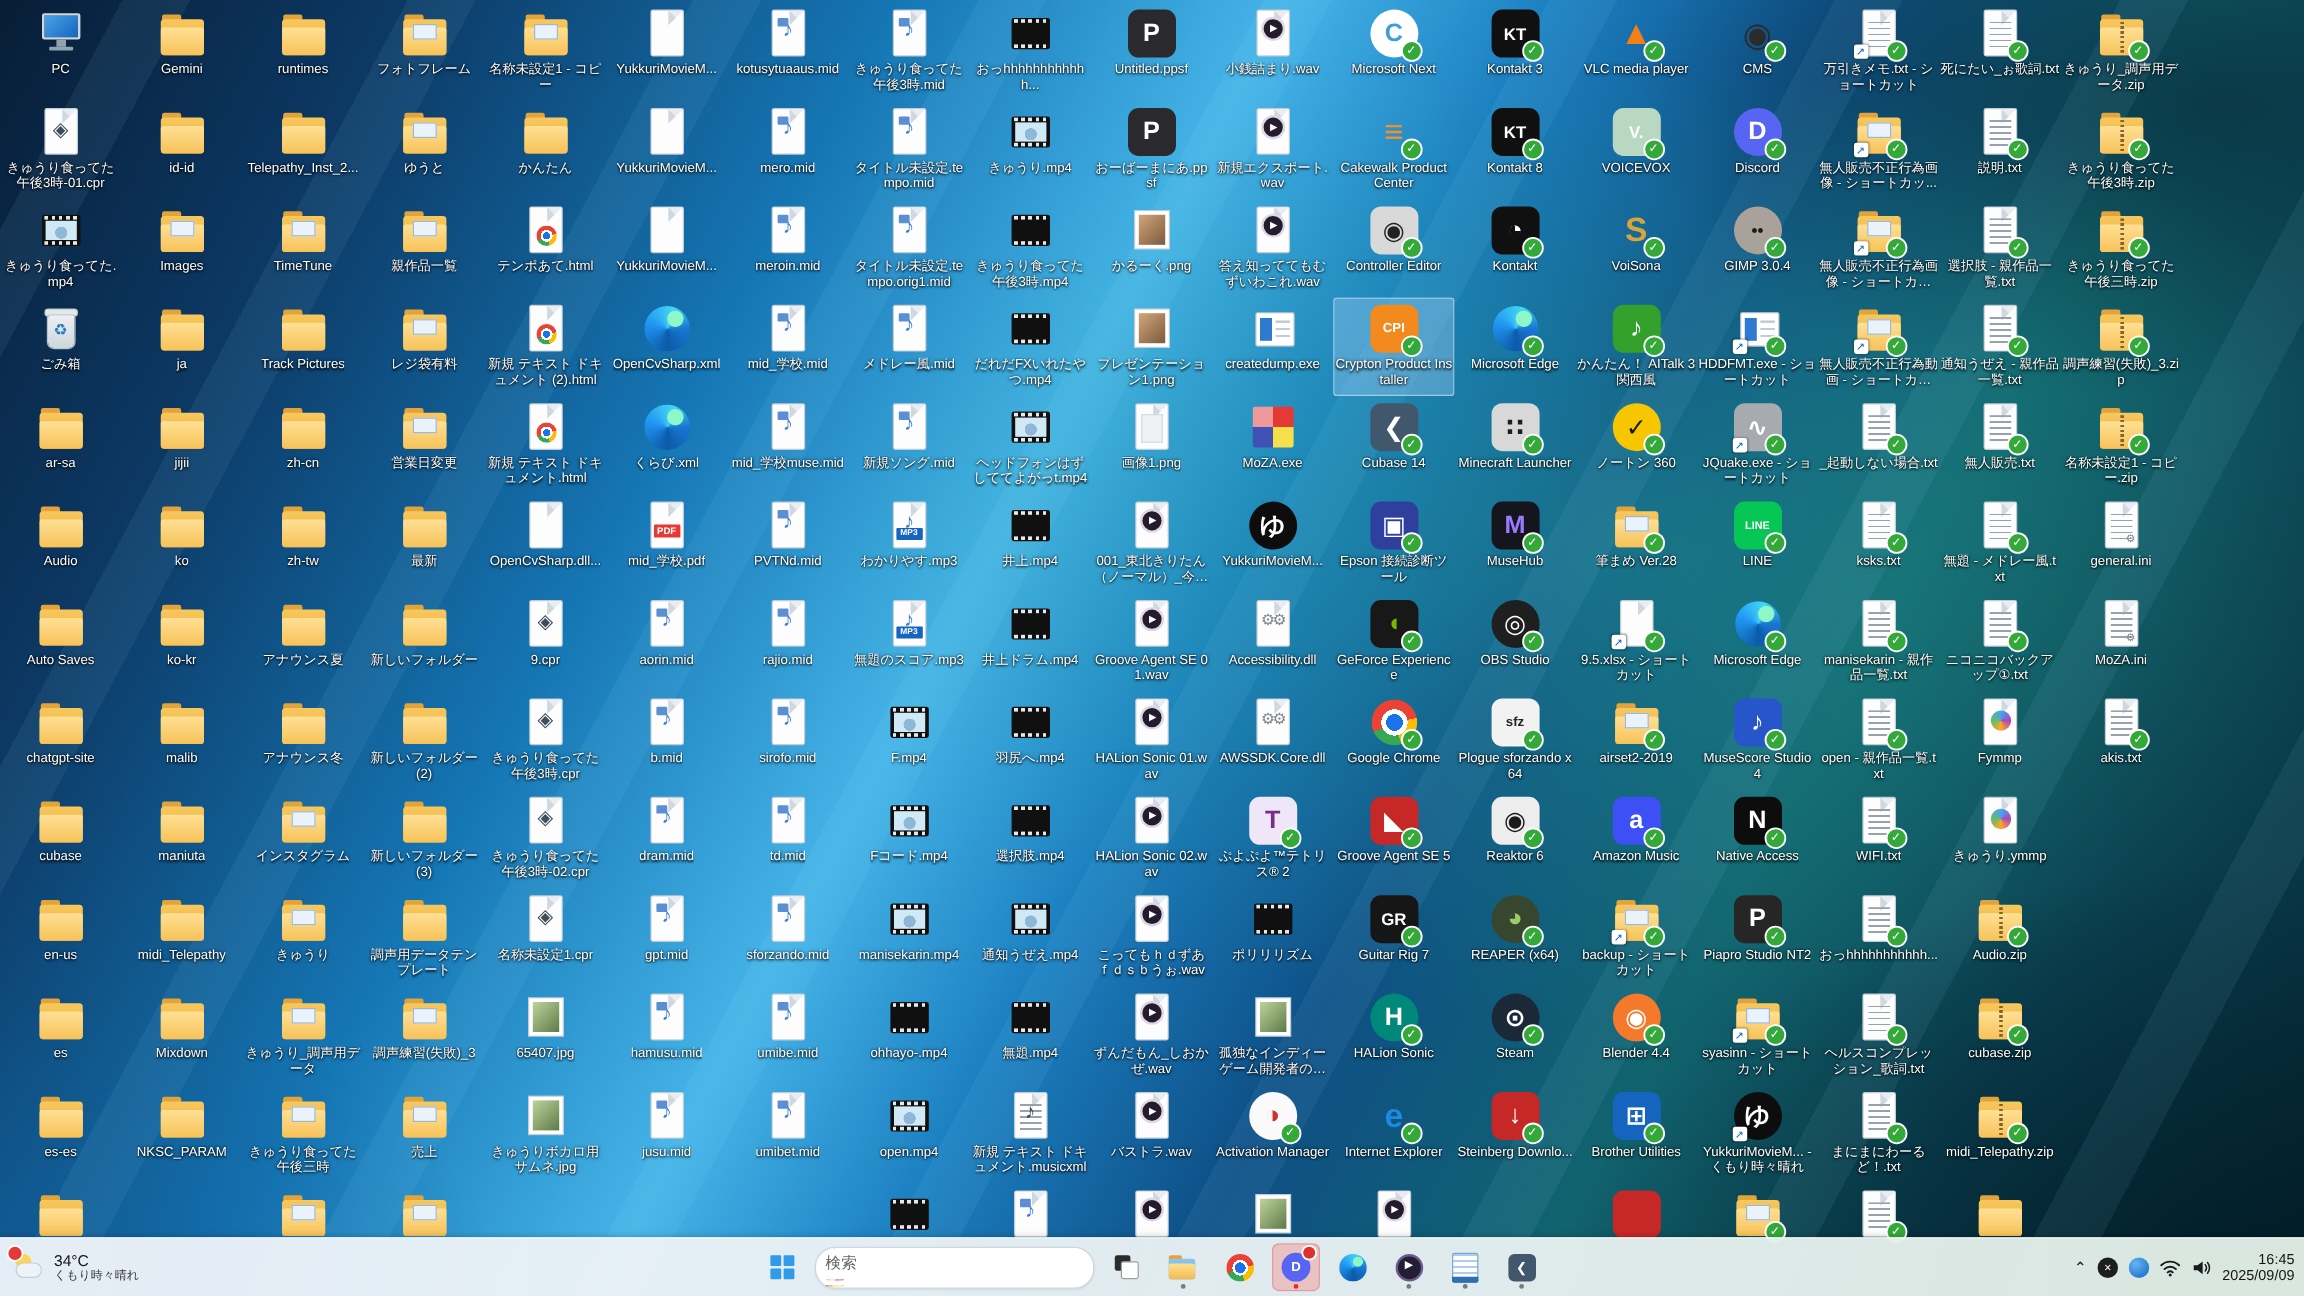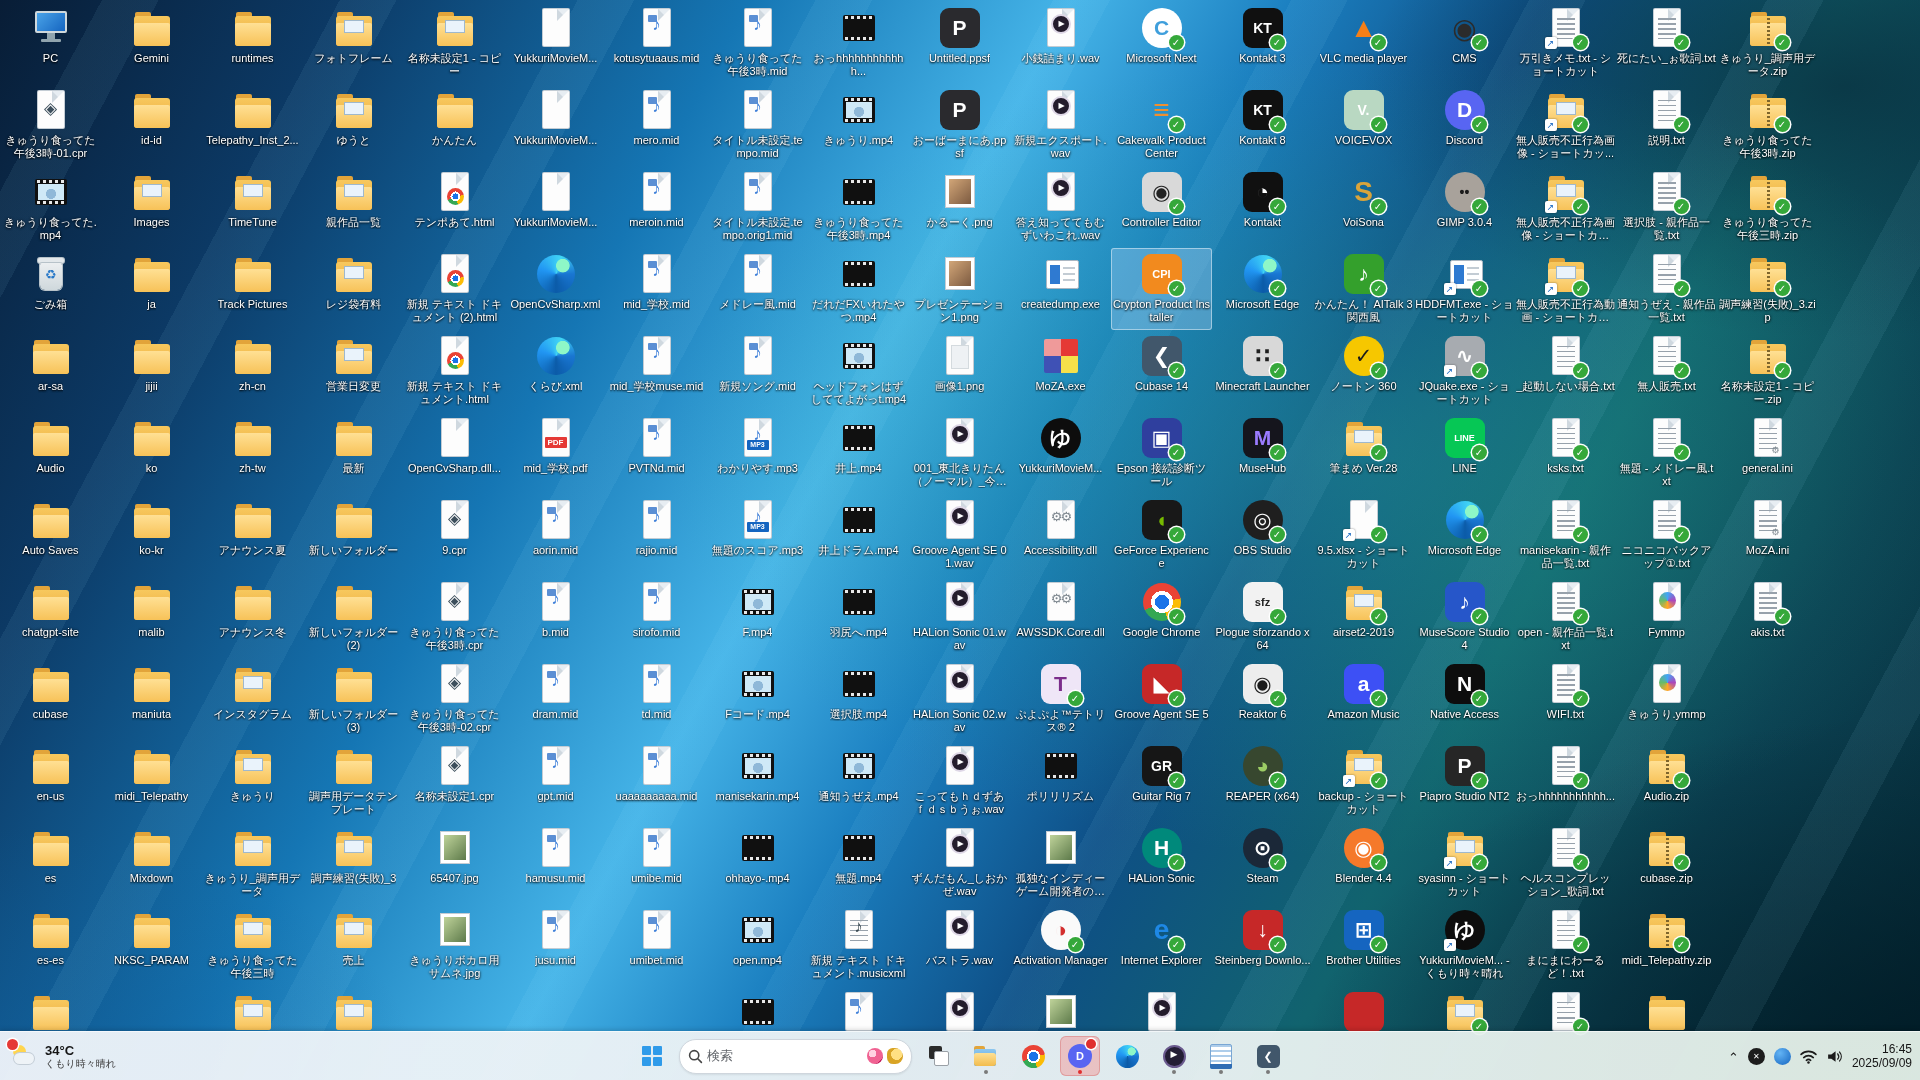"uaaaaaaaaa.mid" div.lbl { text: uaaaaaaaaa.mid -> sforzando.mid }
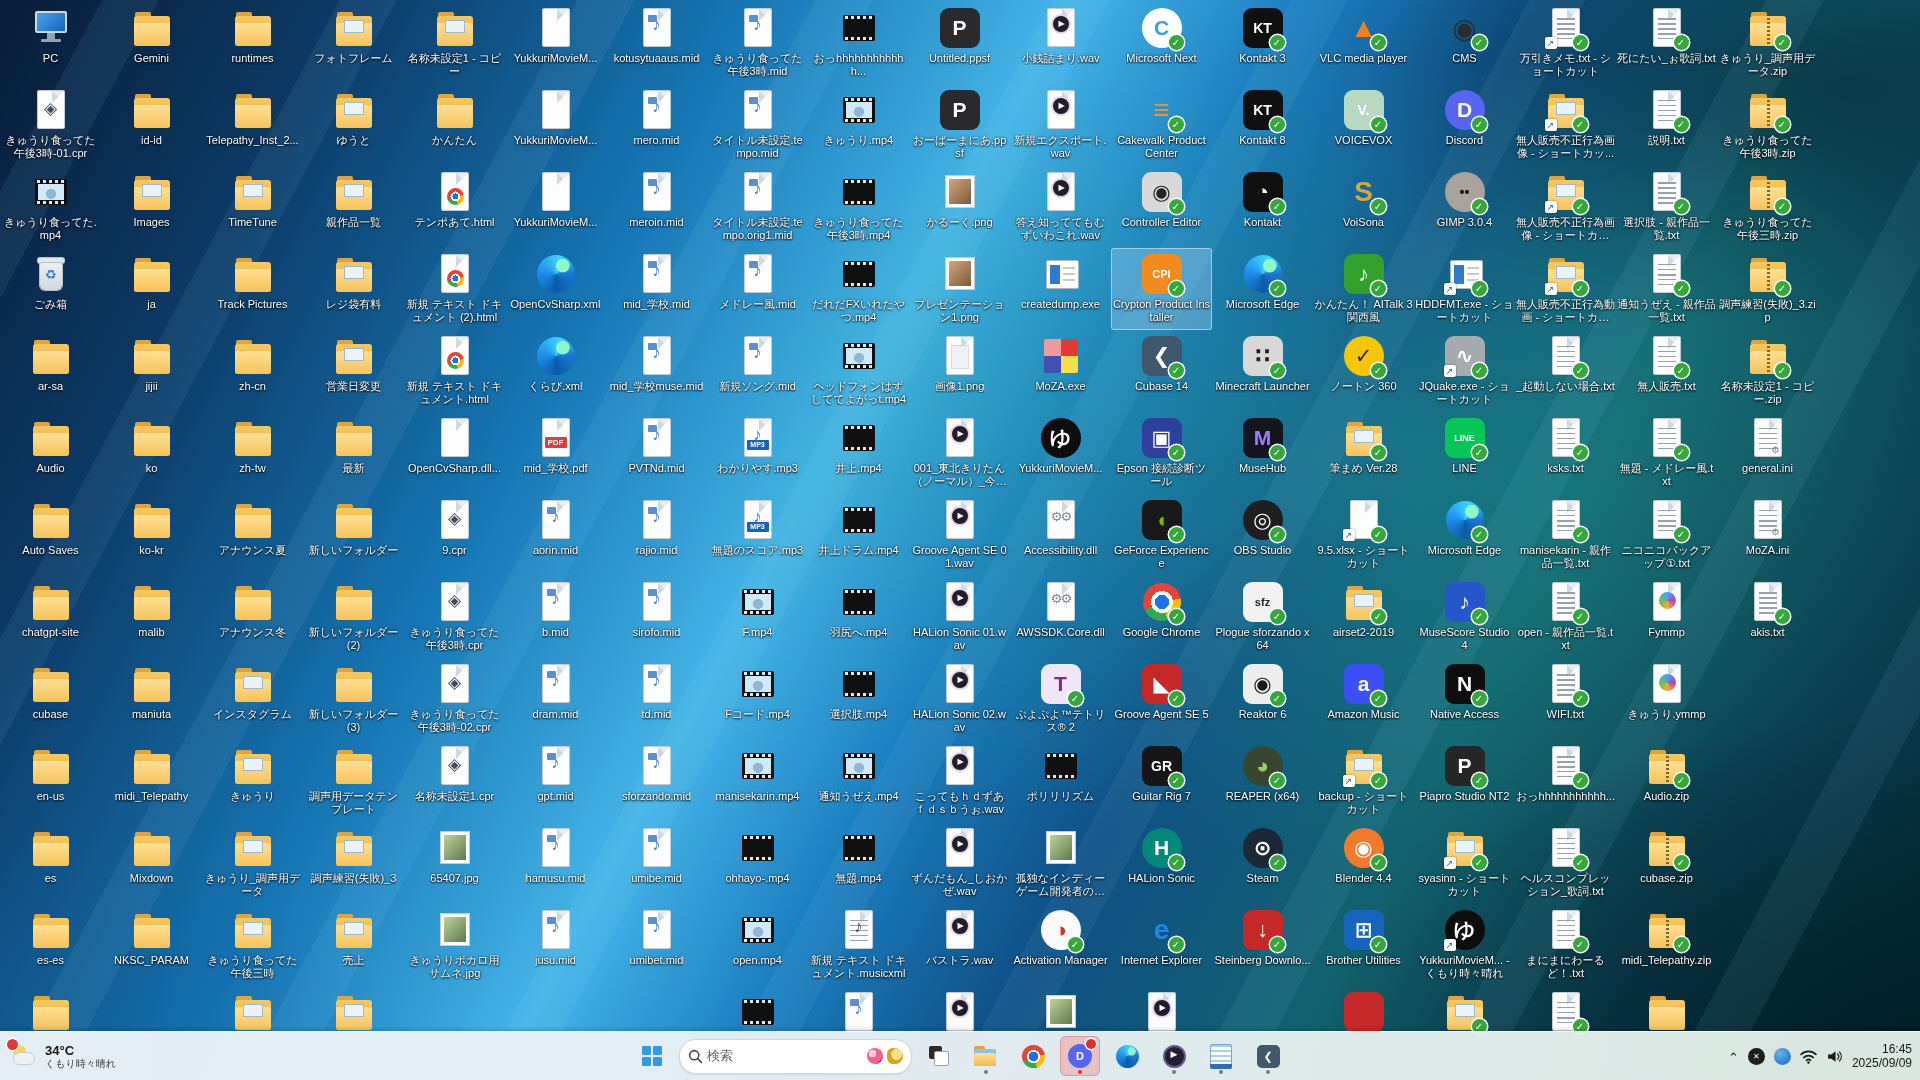"34°C" .wx-temp { font-weight: bold -> normal }
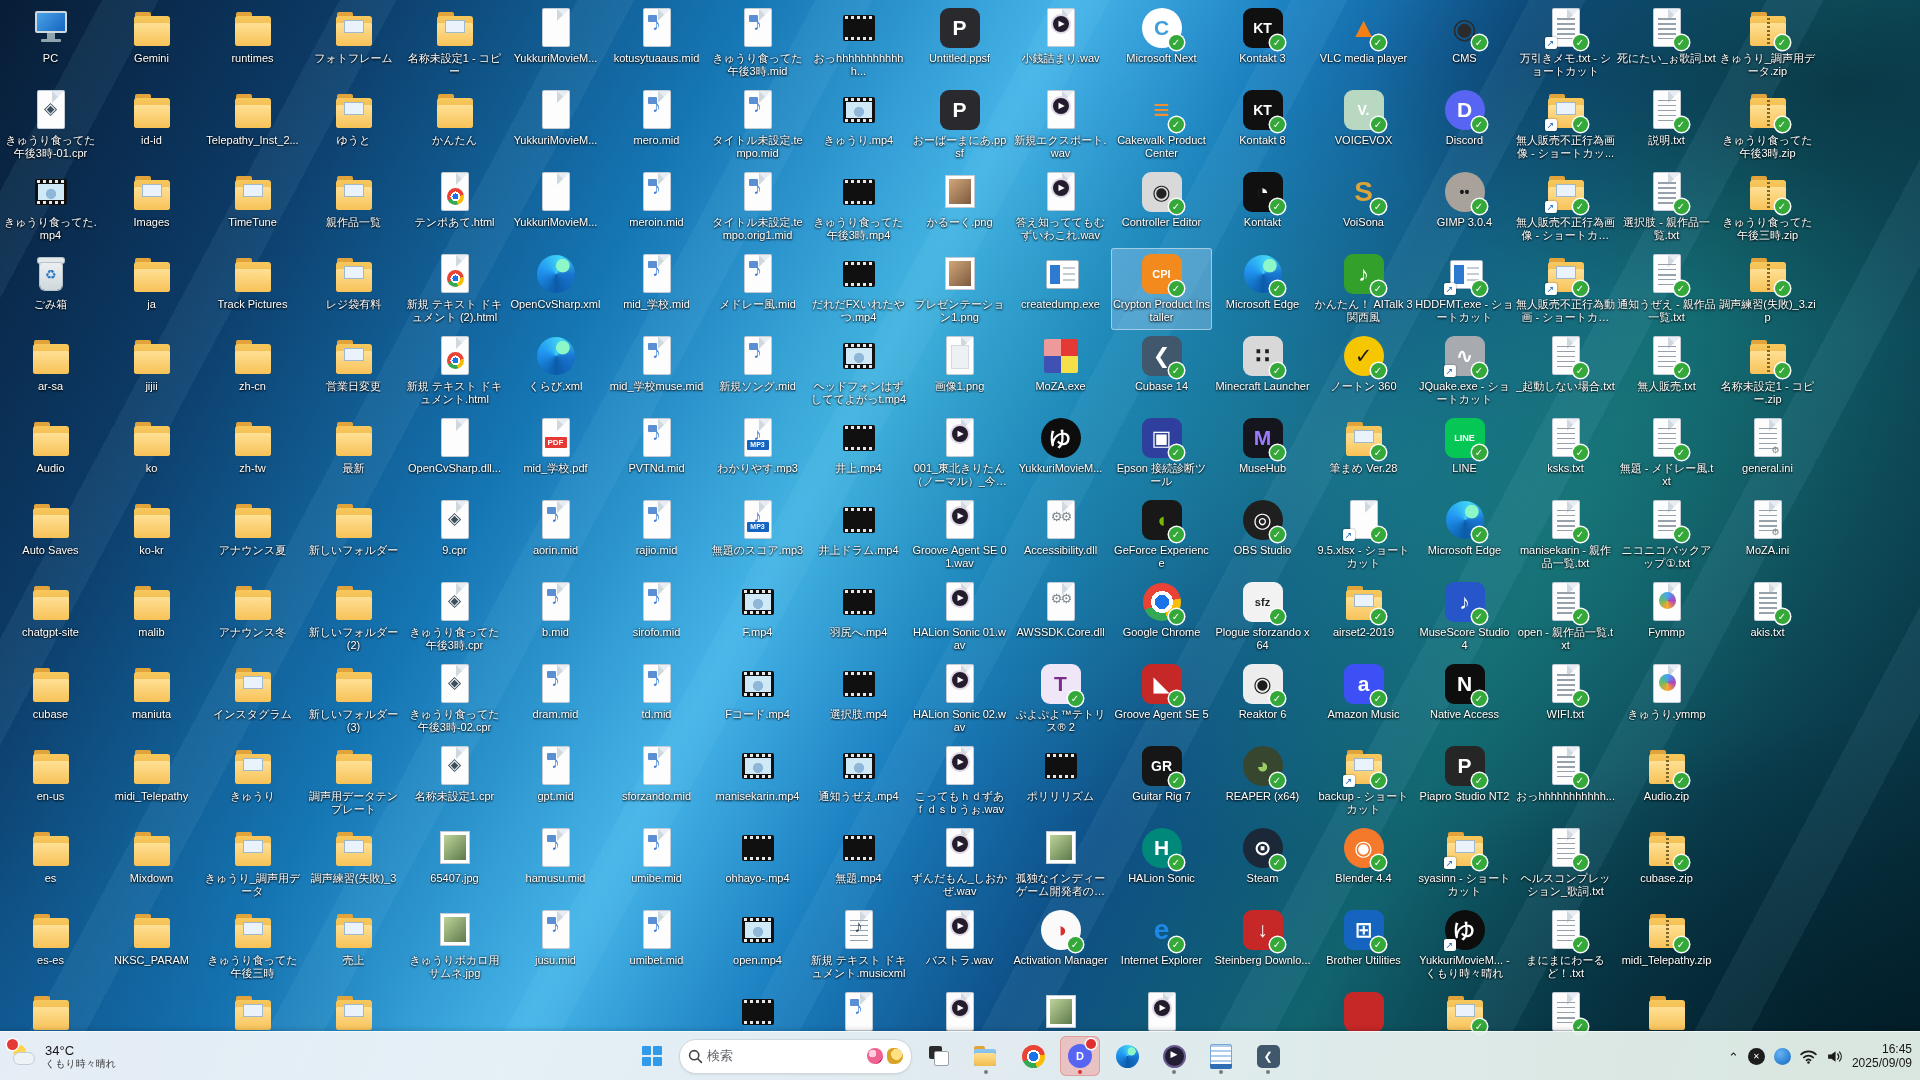"検索" .searchpill { align-items: center -> none; flex-direction: none -> column }
